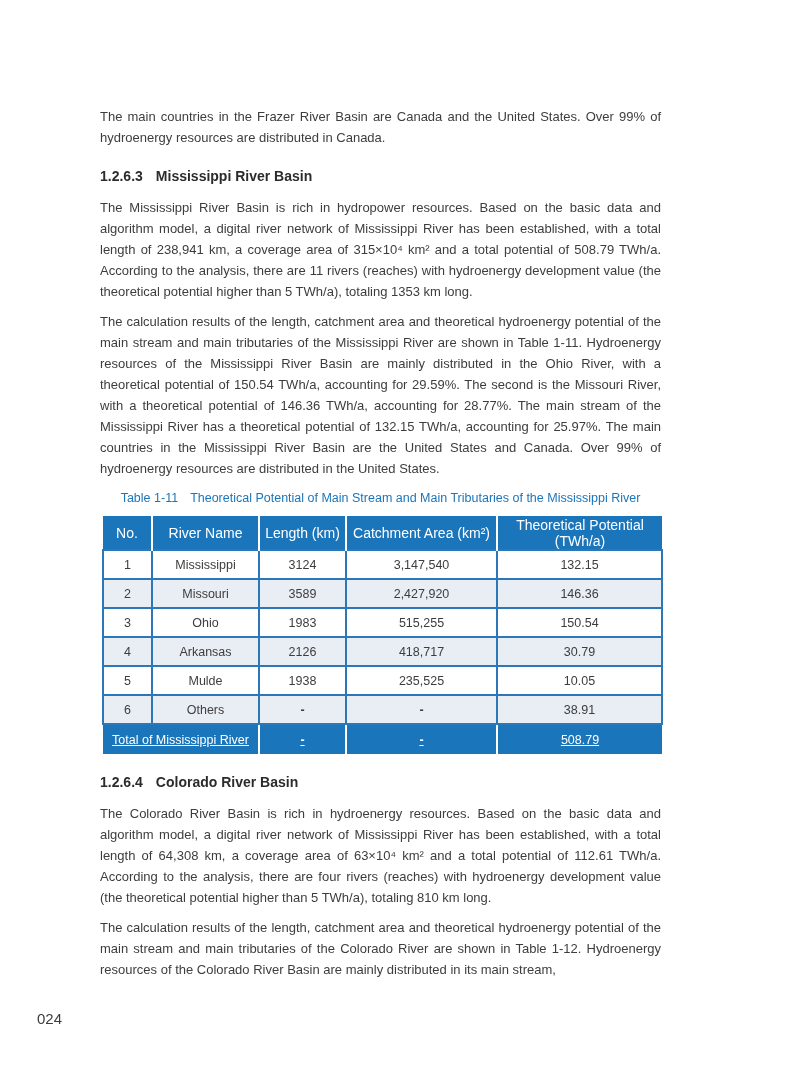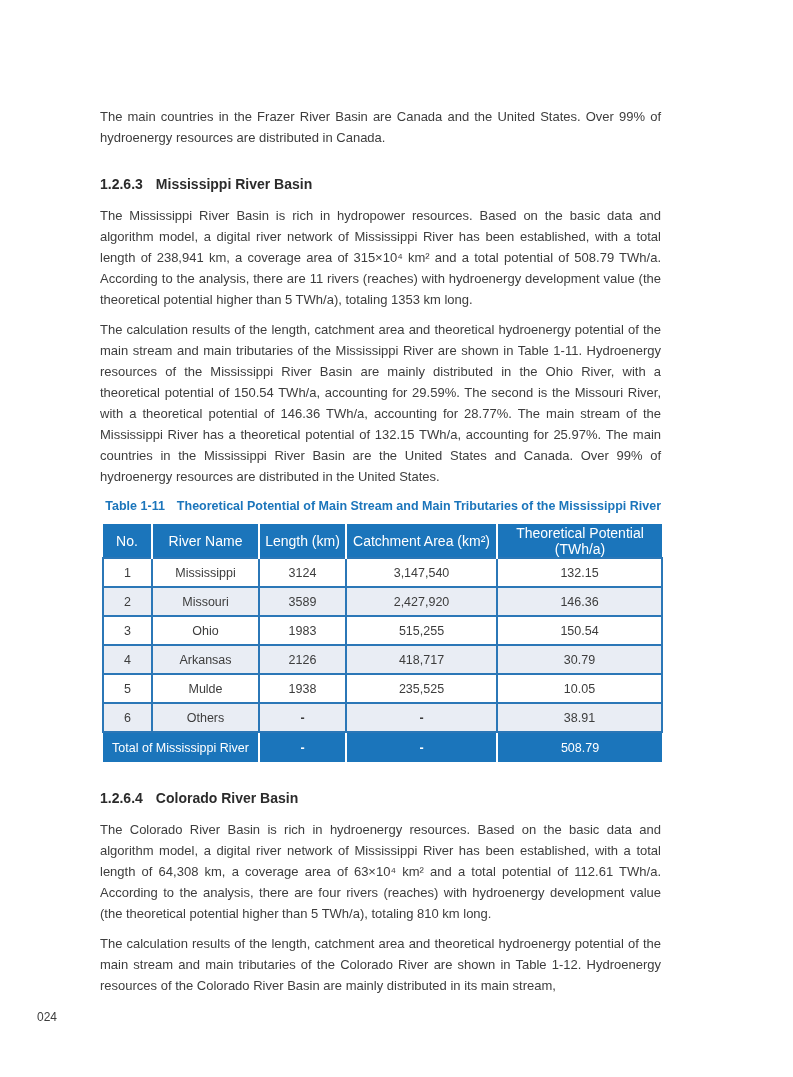"1.2.6.3 Mississippi River Basin" h3.section-heading { margin: 26px 0 10px 0 -> 18px 0 10px 0 }
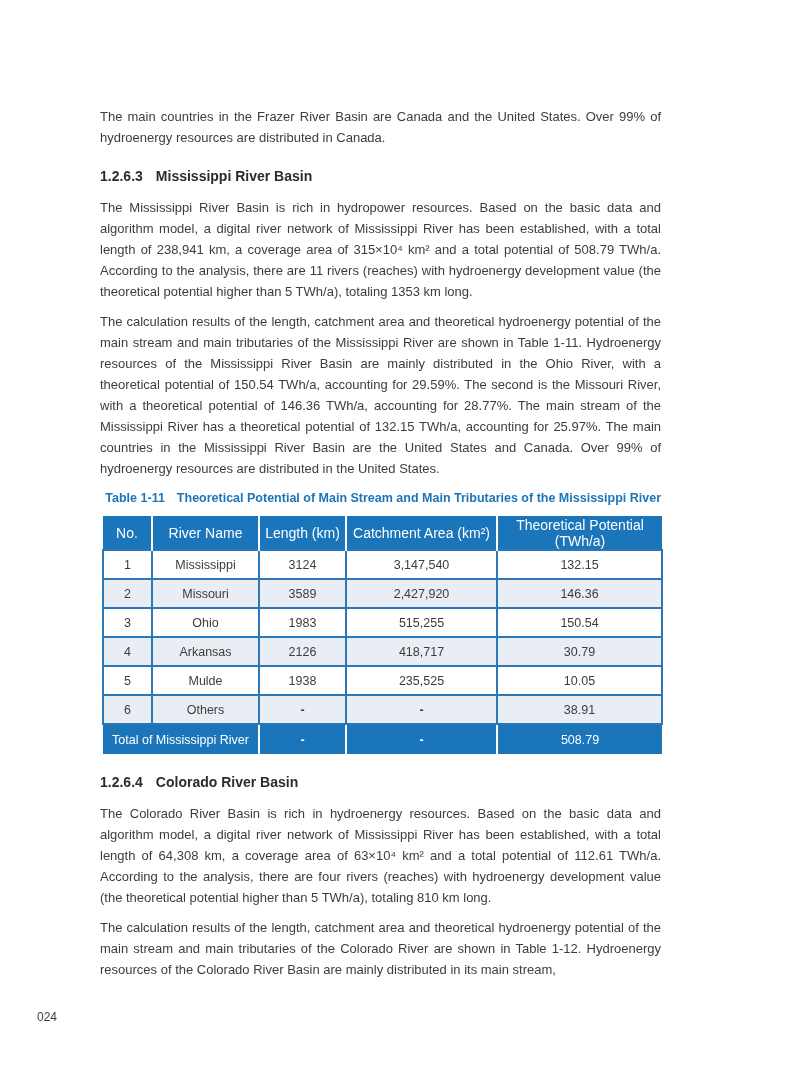"Table 1-11 Theoretical Potential of" .table-caption { font-weight: bold -> normal; text-align: right -> center }
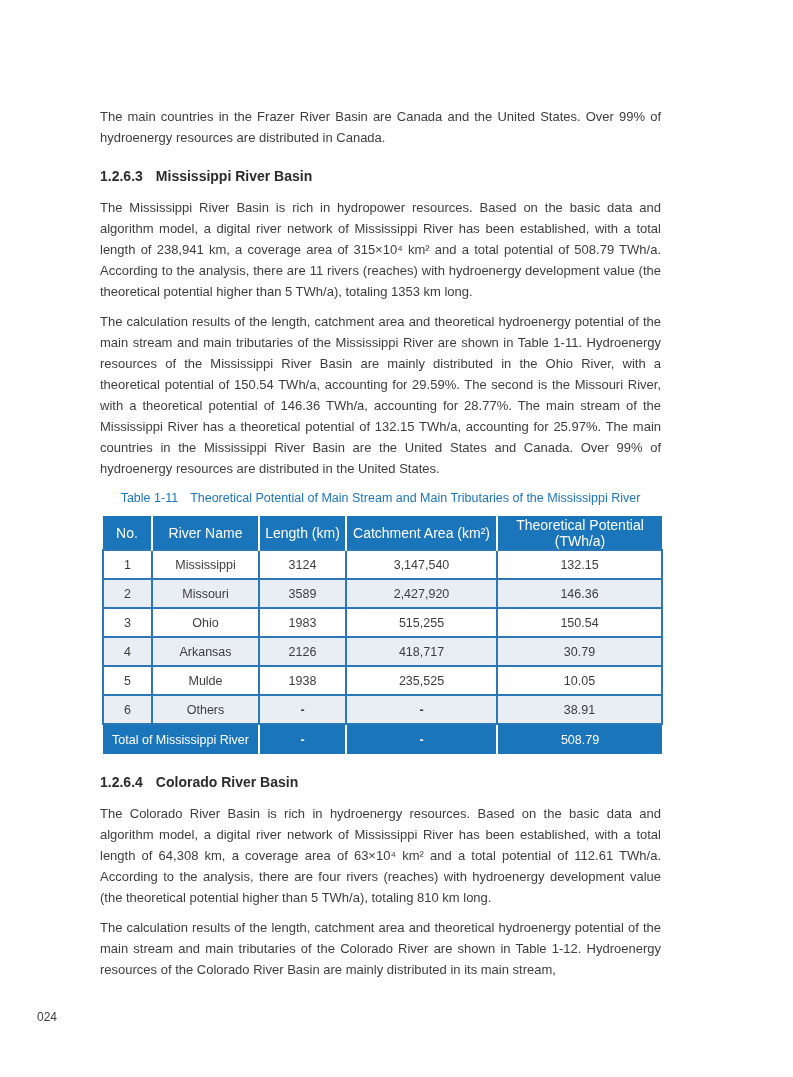"Total of Mississippi River" table.data-table tfoot td { text-decoration: none -> underline }
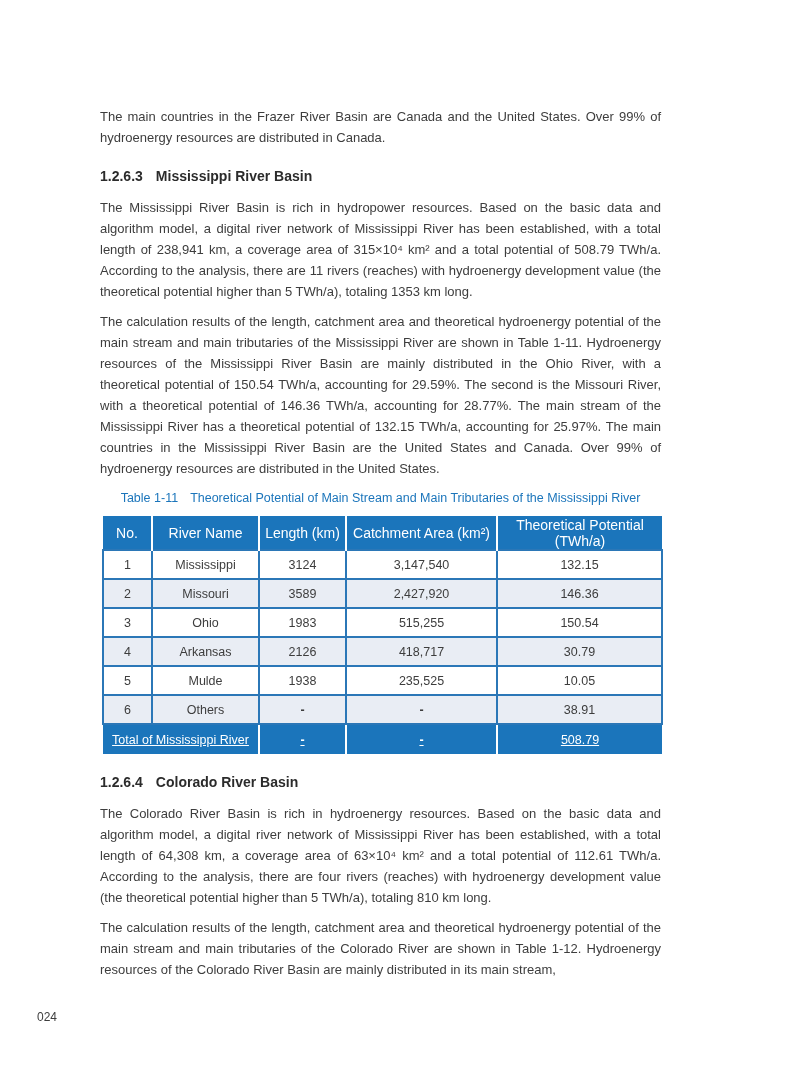"024" .page-number { font-size: 12px -> 15px }
